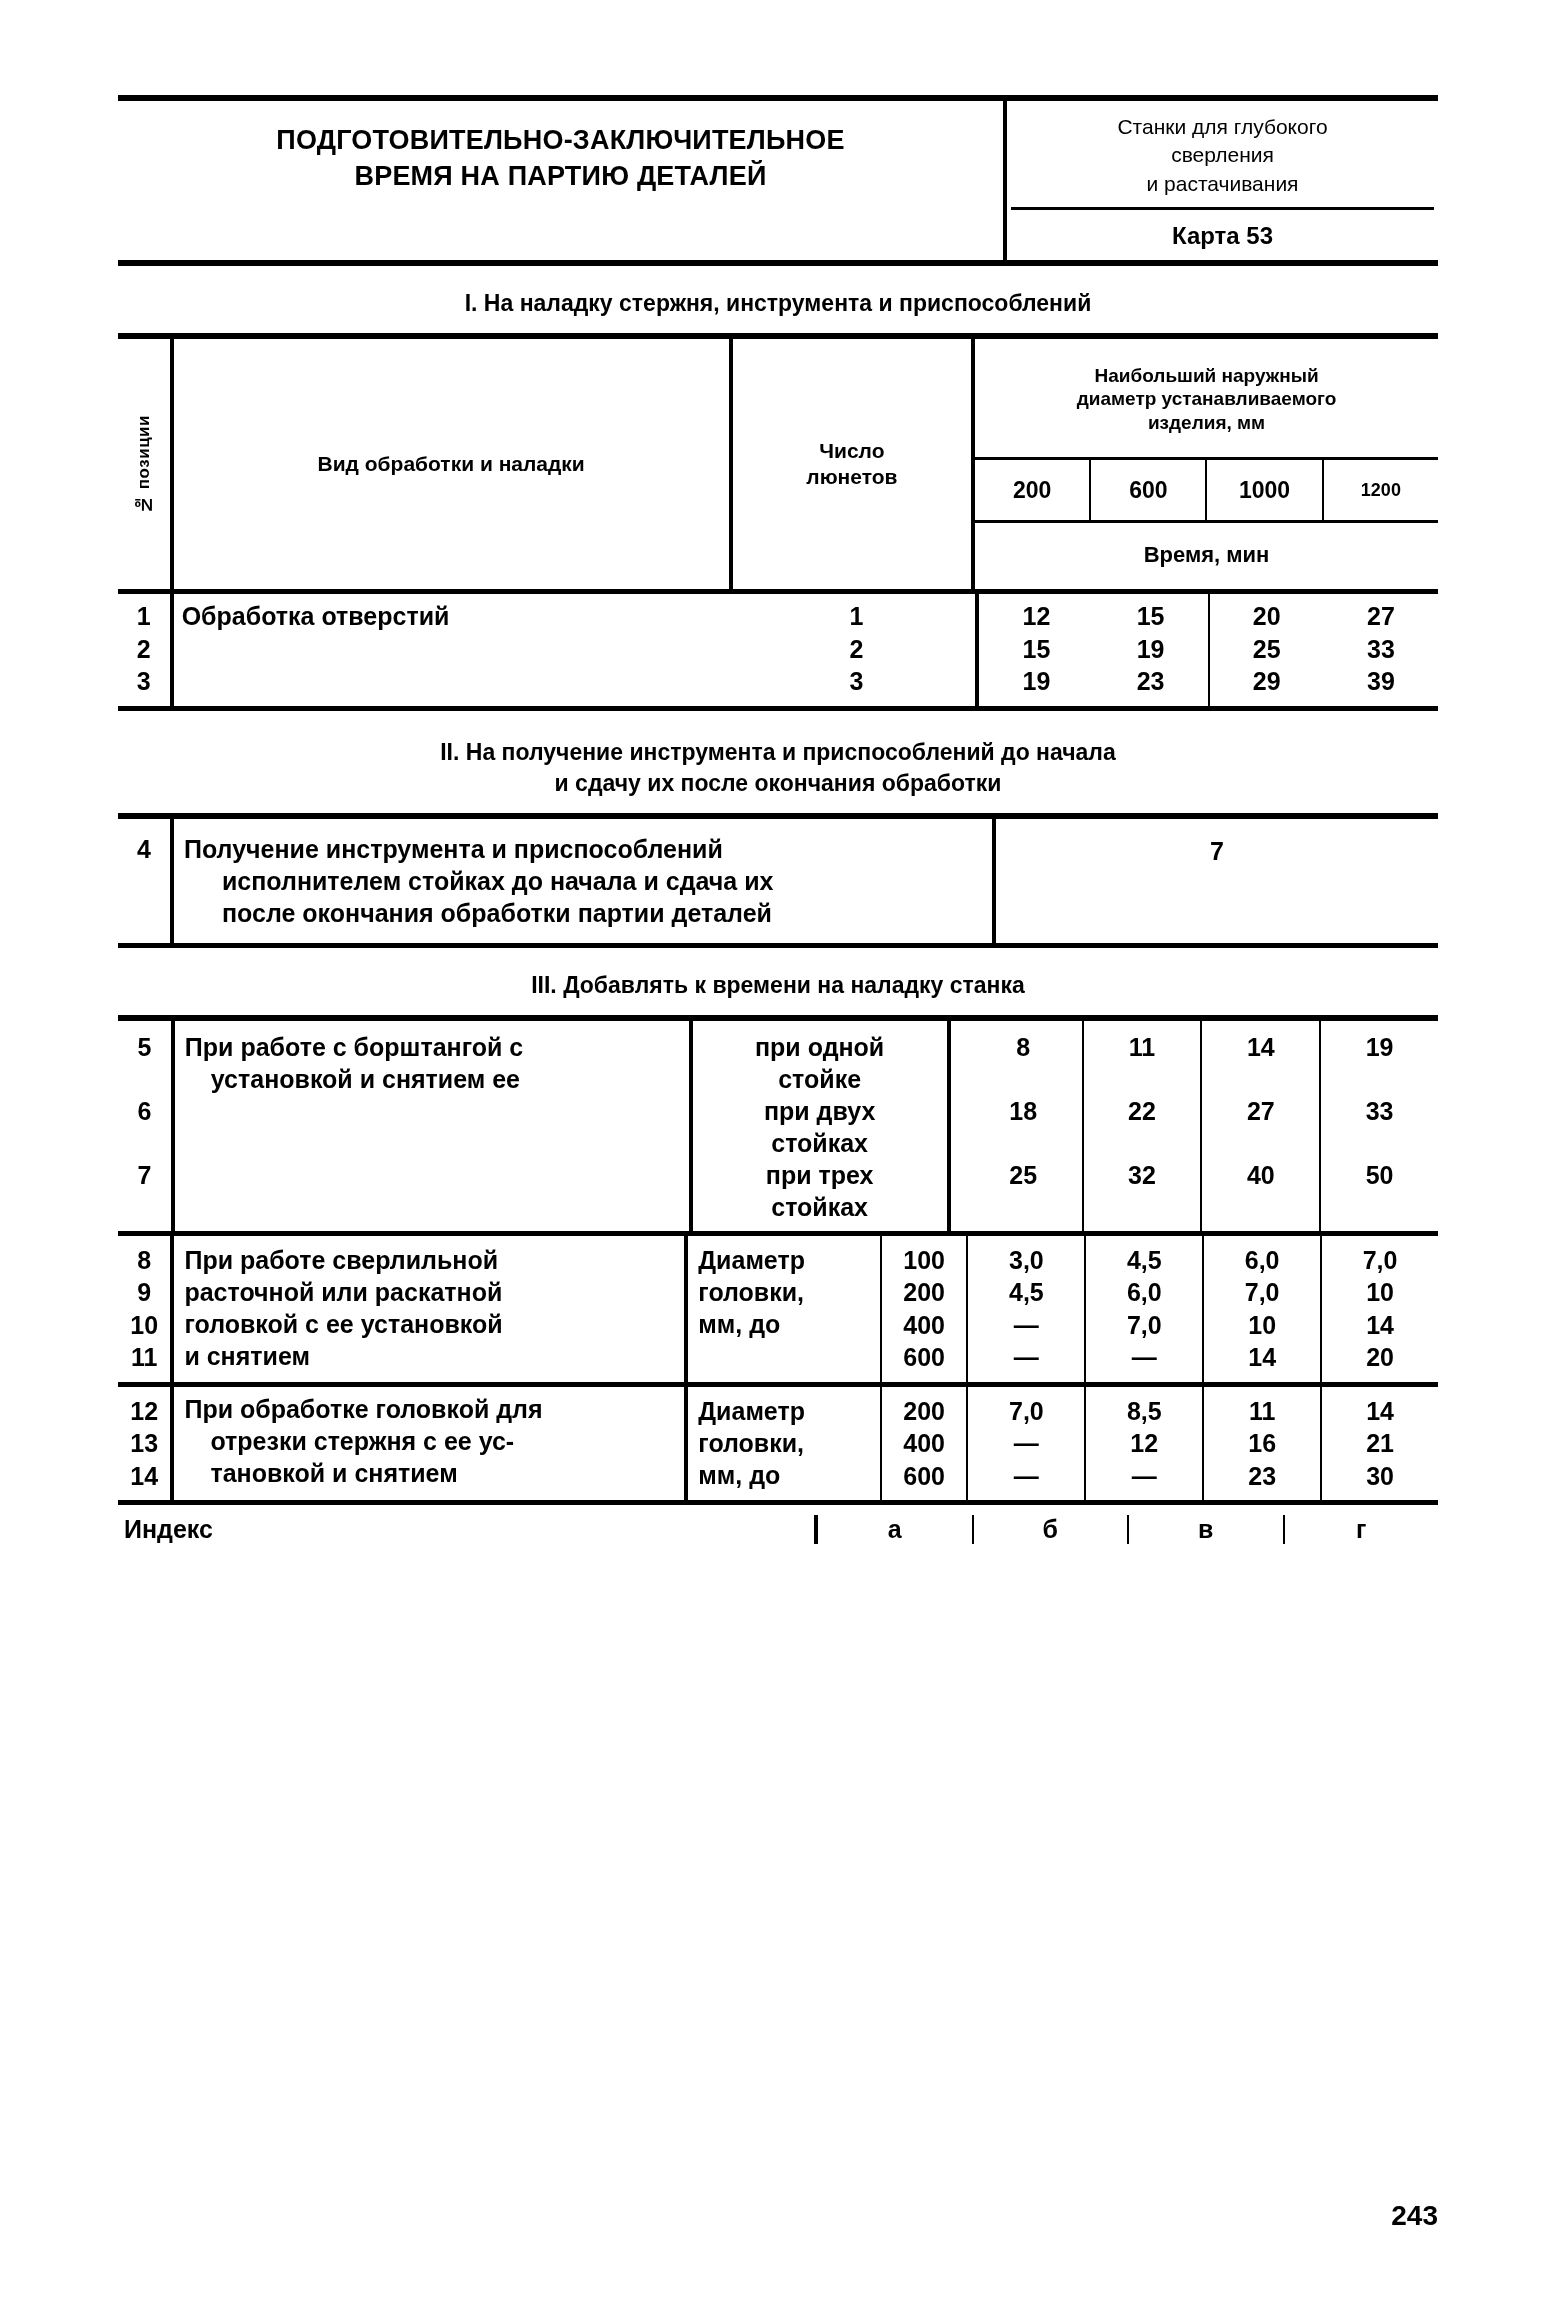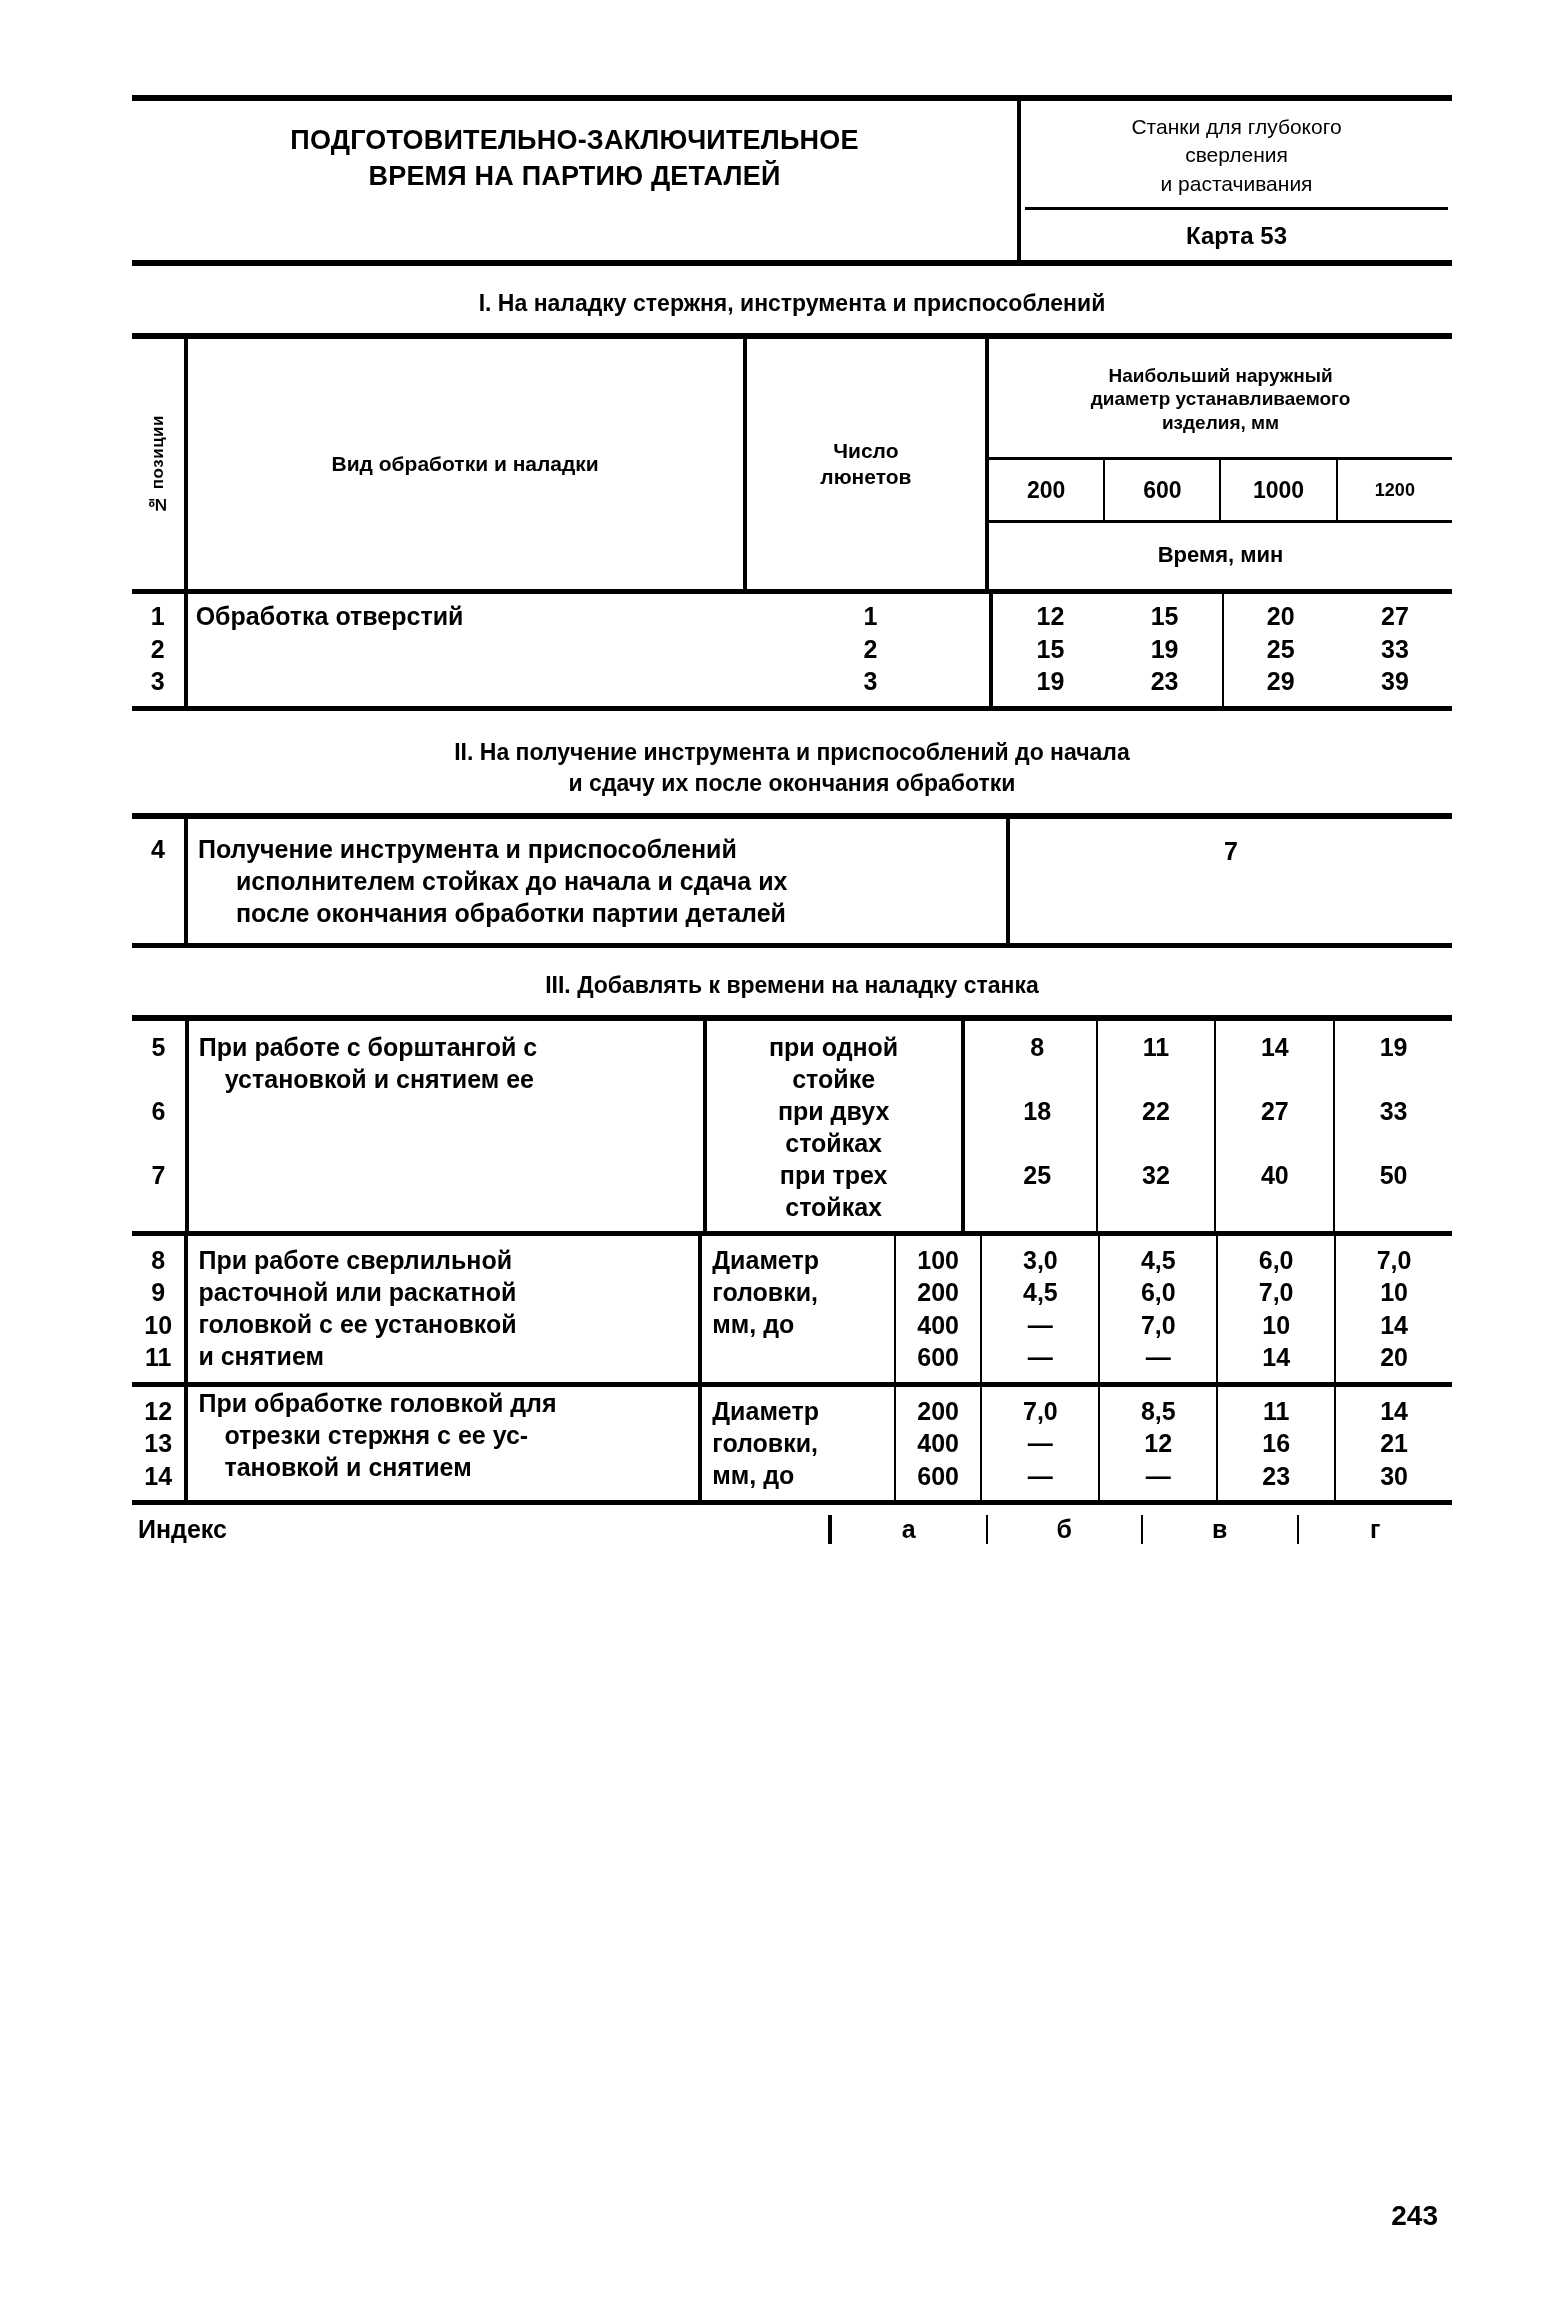"ПОДГОТОВИТЕЛЬНО-ЗАКЛЮЧИТЕЛЬНОЕ" .sheet { left: 132px -> 118px }
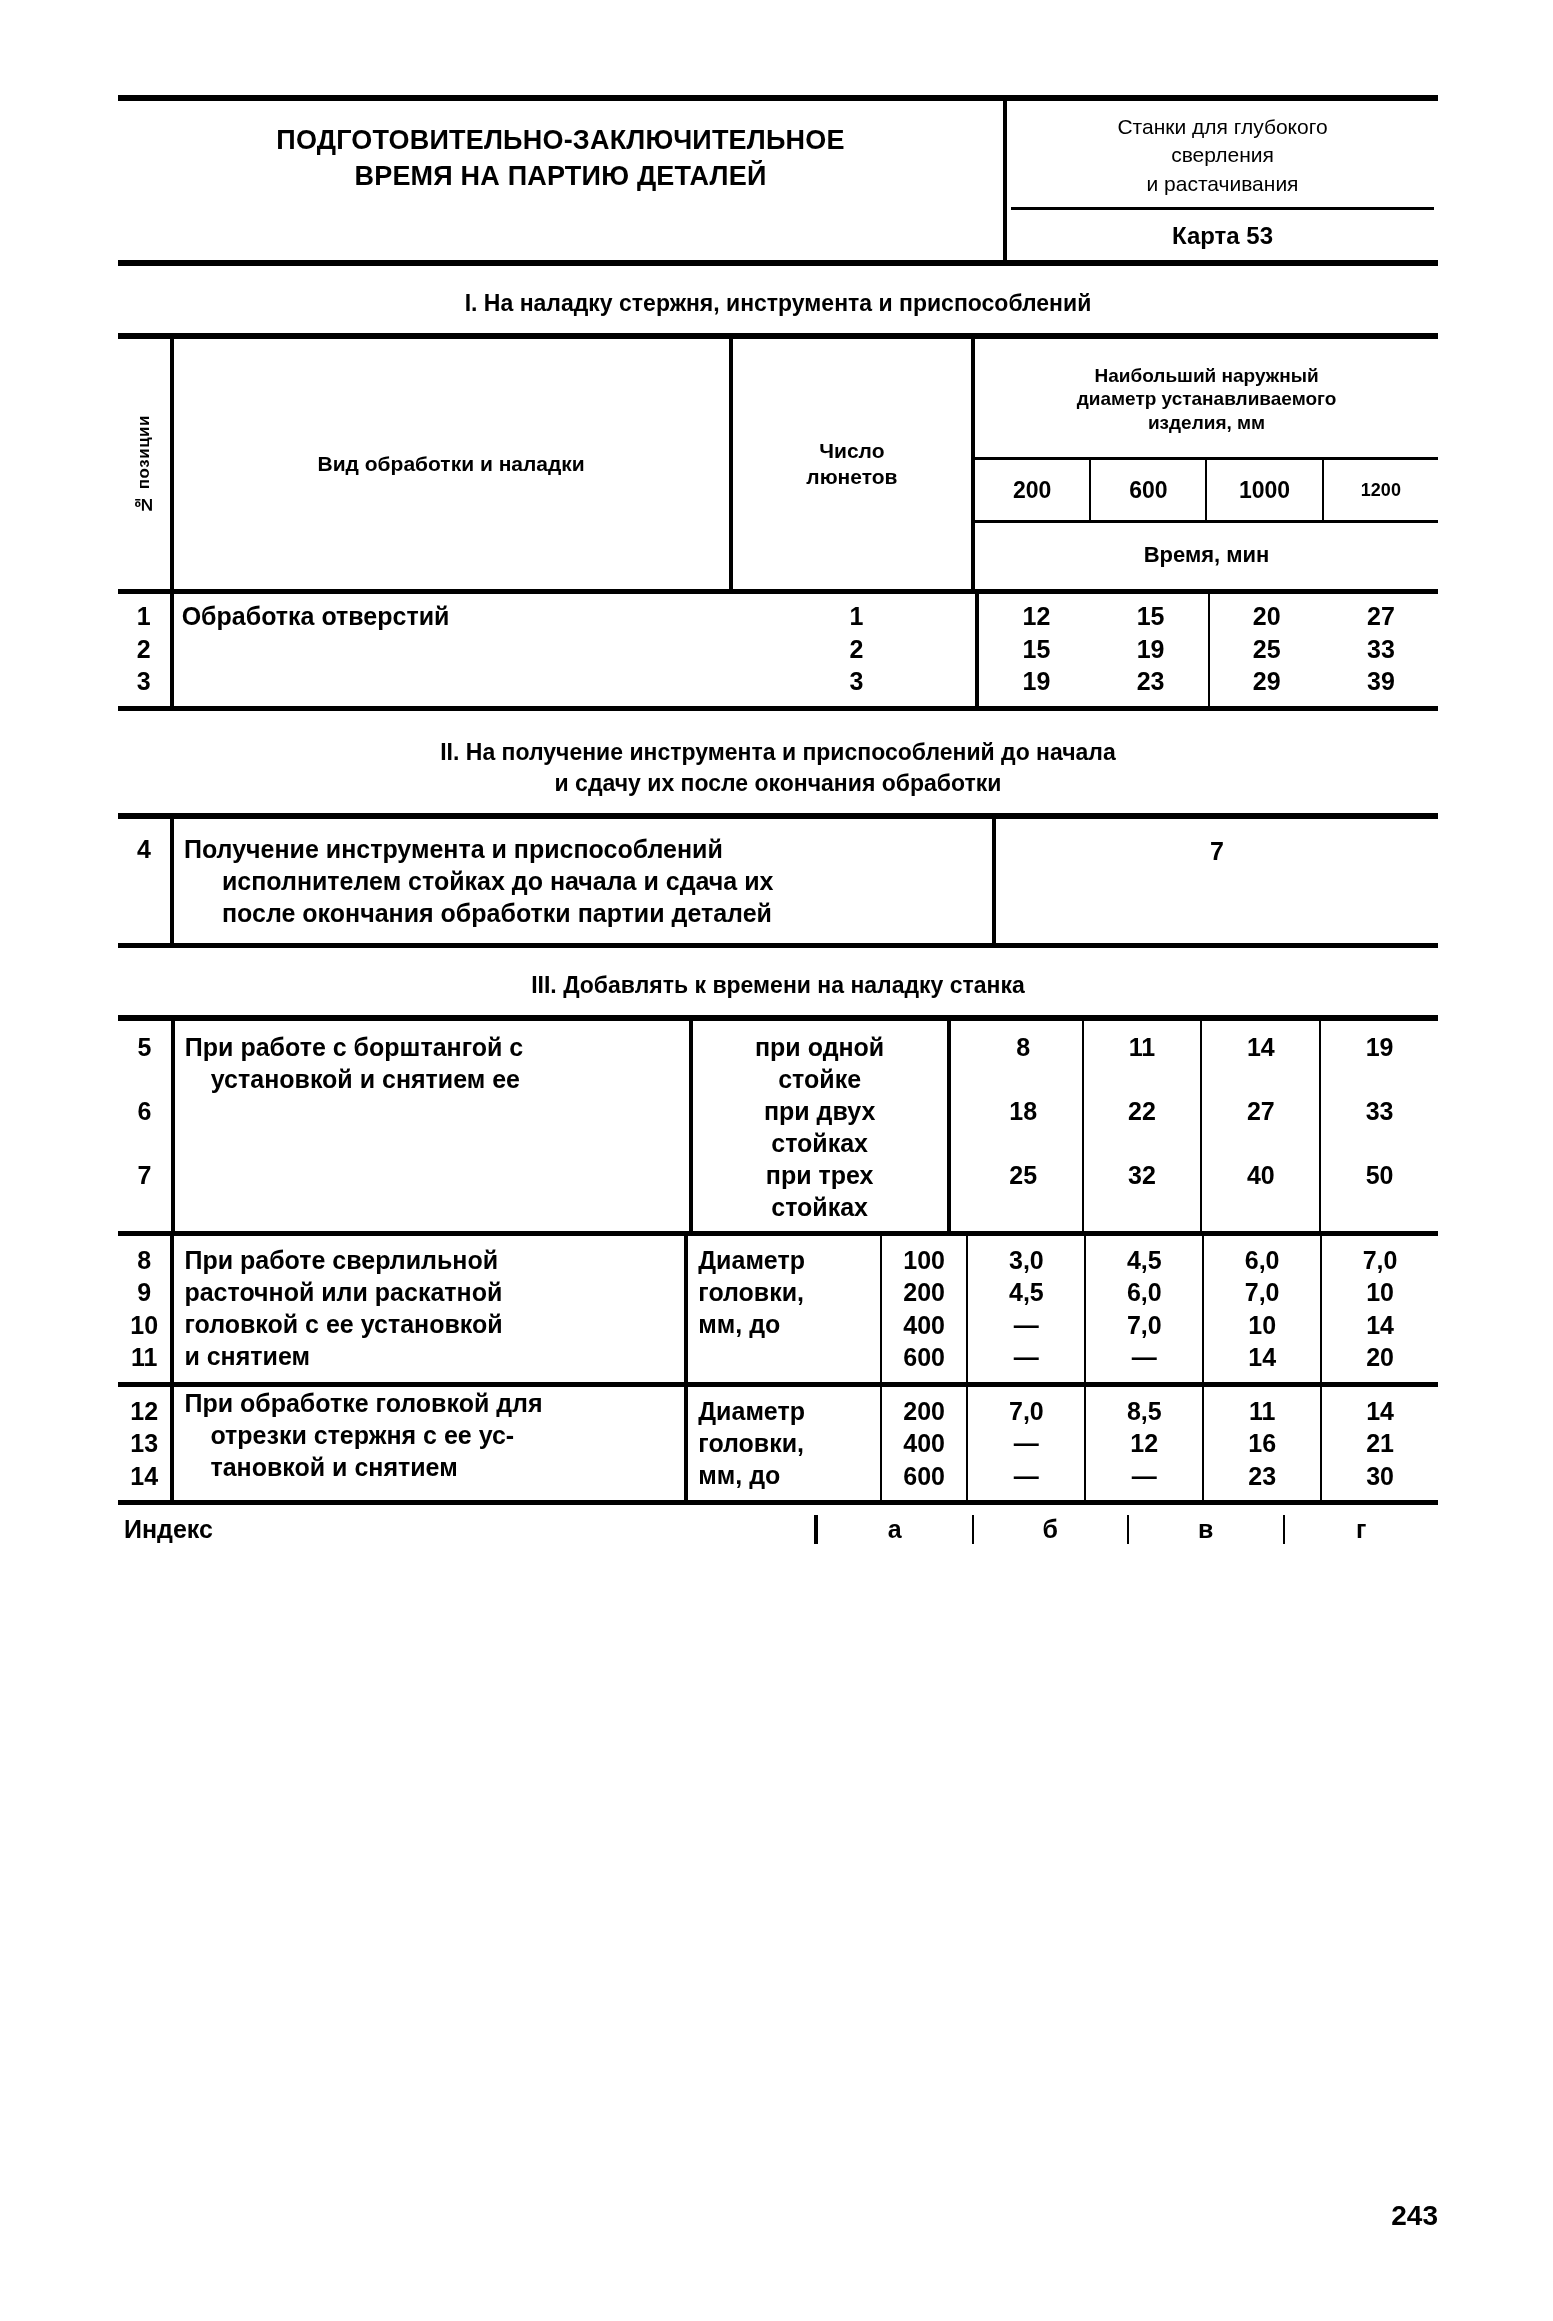"При обработке головкой для" td.bl { padding: 0 6px 0 10px -> 6px 6px 0 10px }
